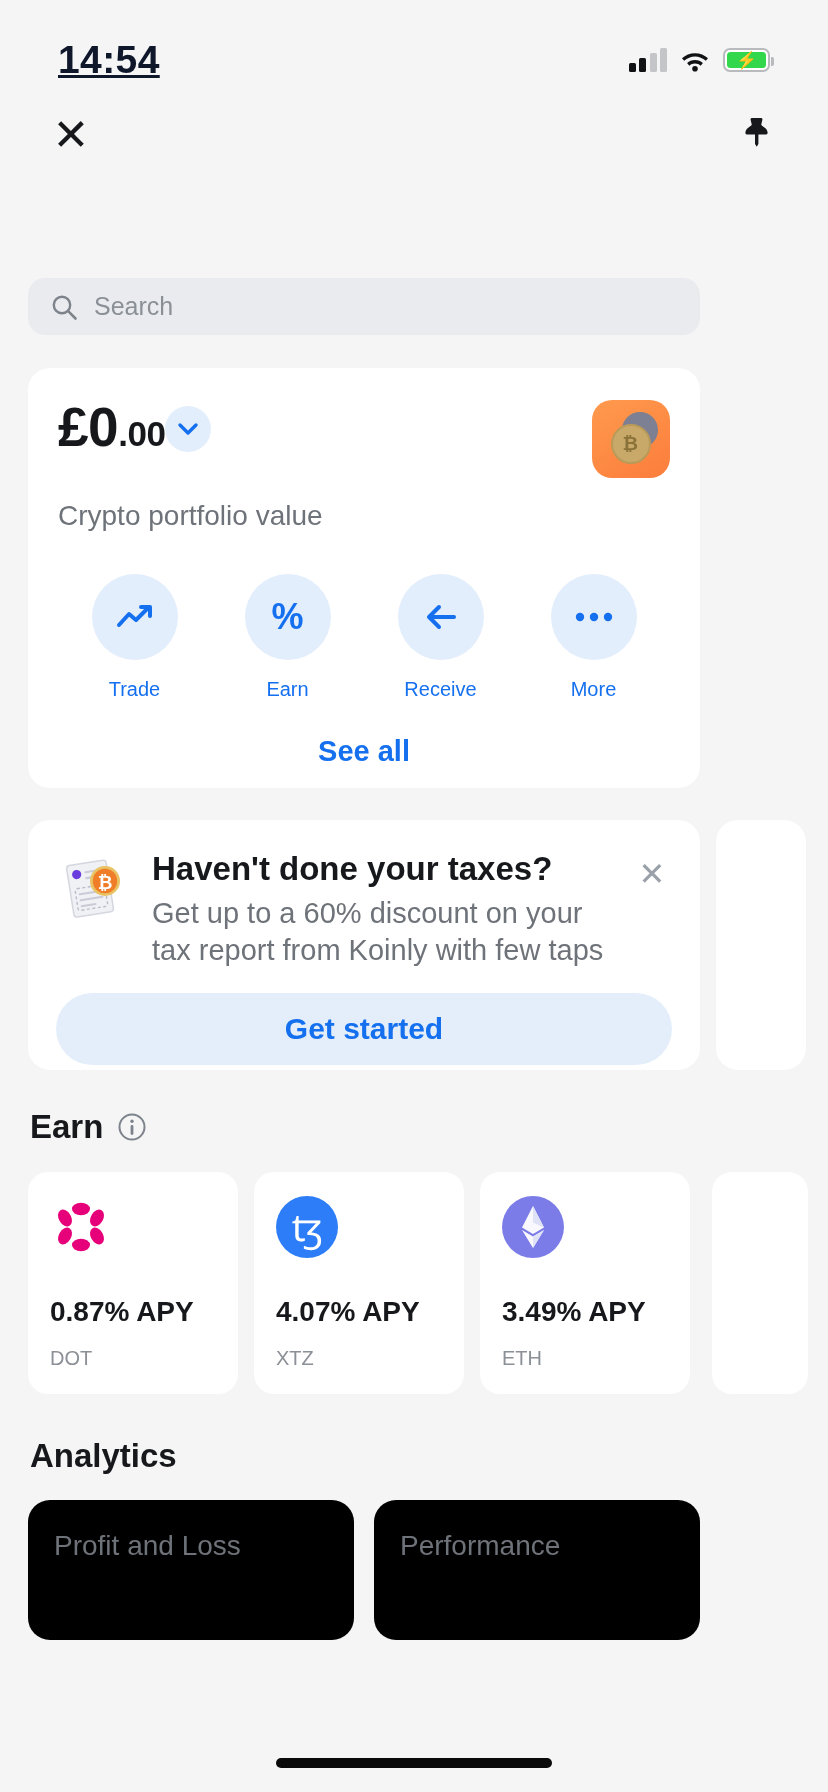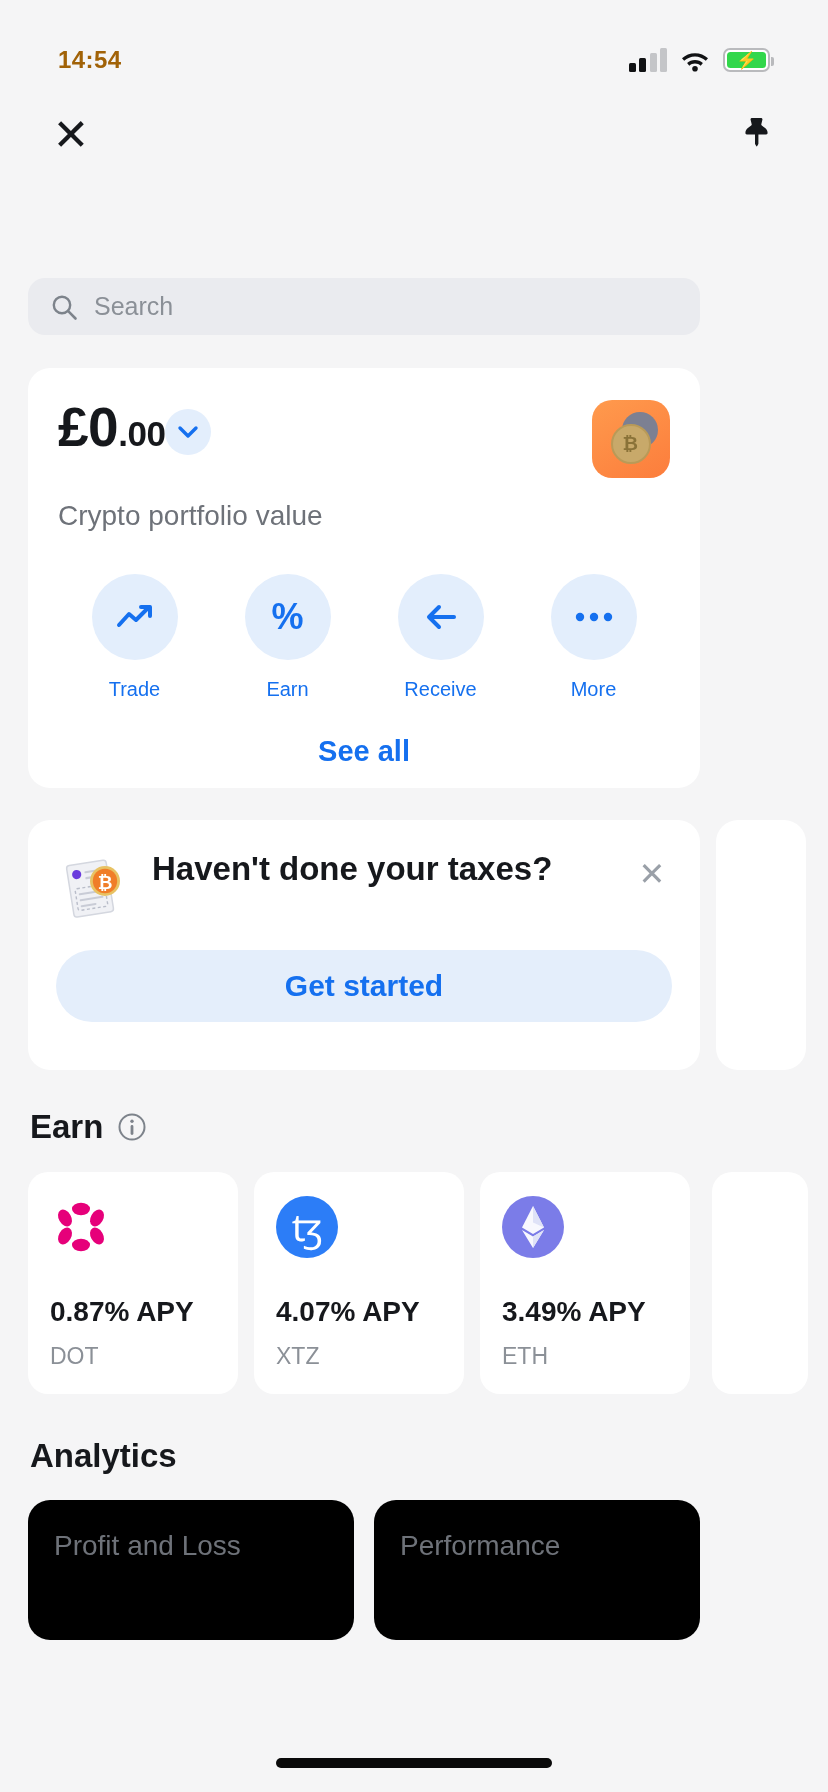"14:54" .clock { color: #a16207 -> #0f172a; font-size: 24px -> 39px; text-decoration: none -> underline }
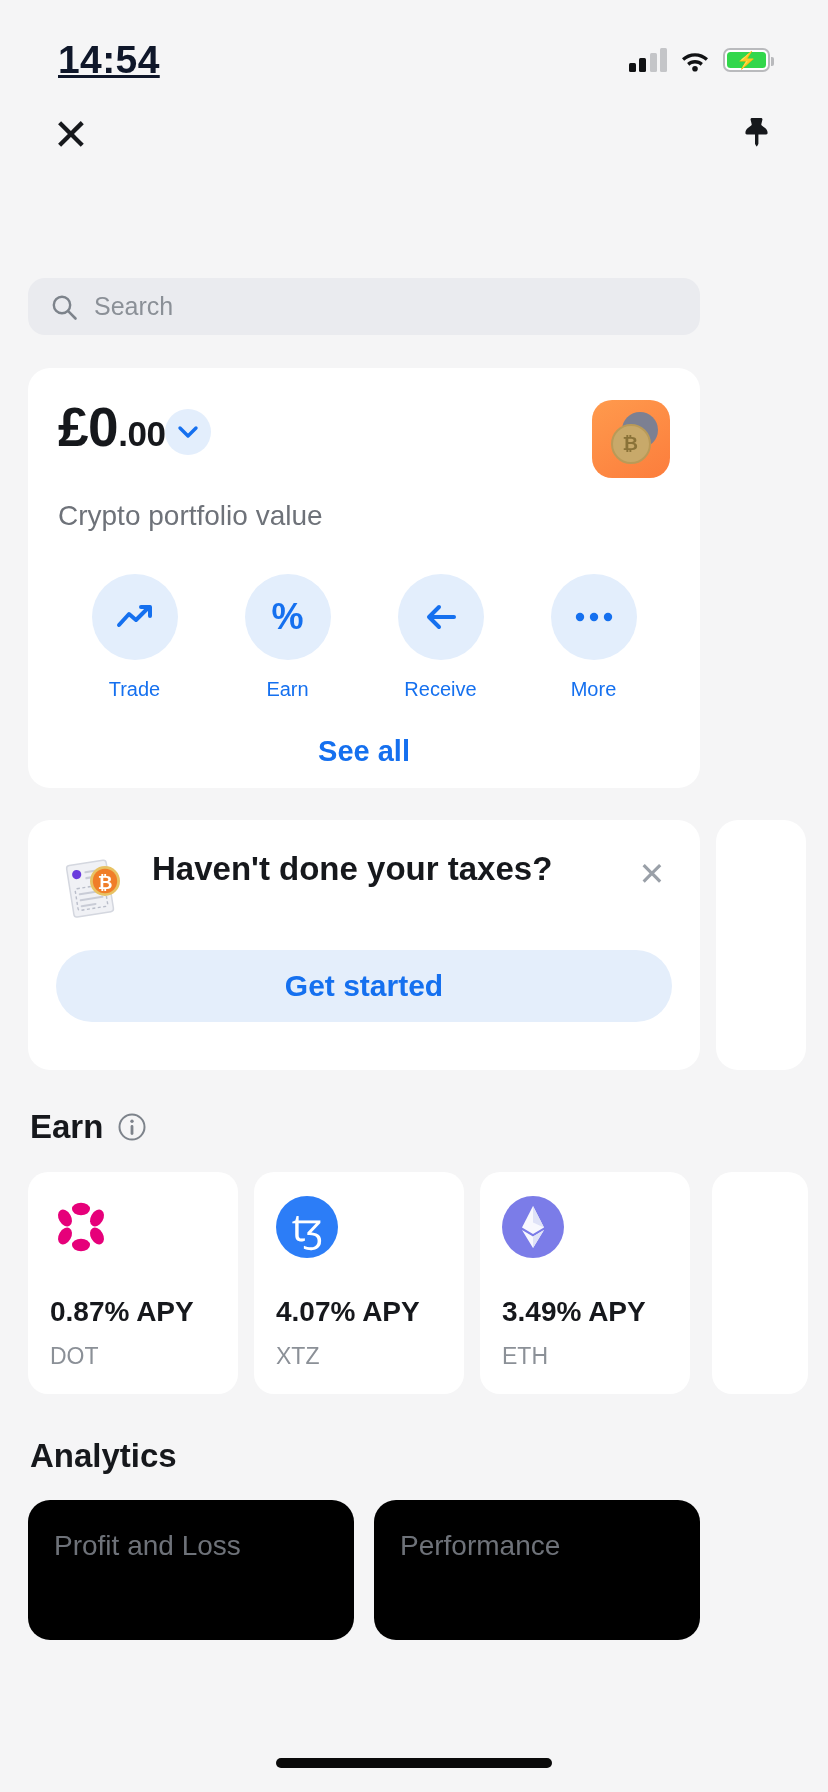"£0.00" .bal-left { align-items: flex-end -> flex-start }
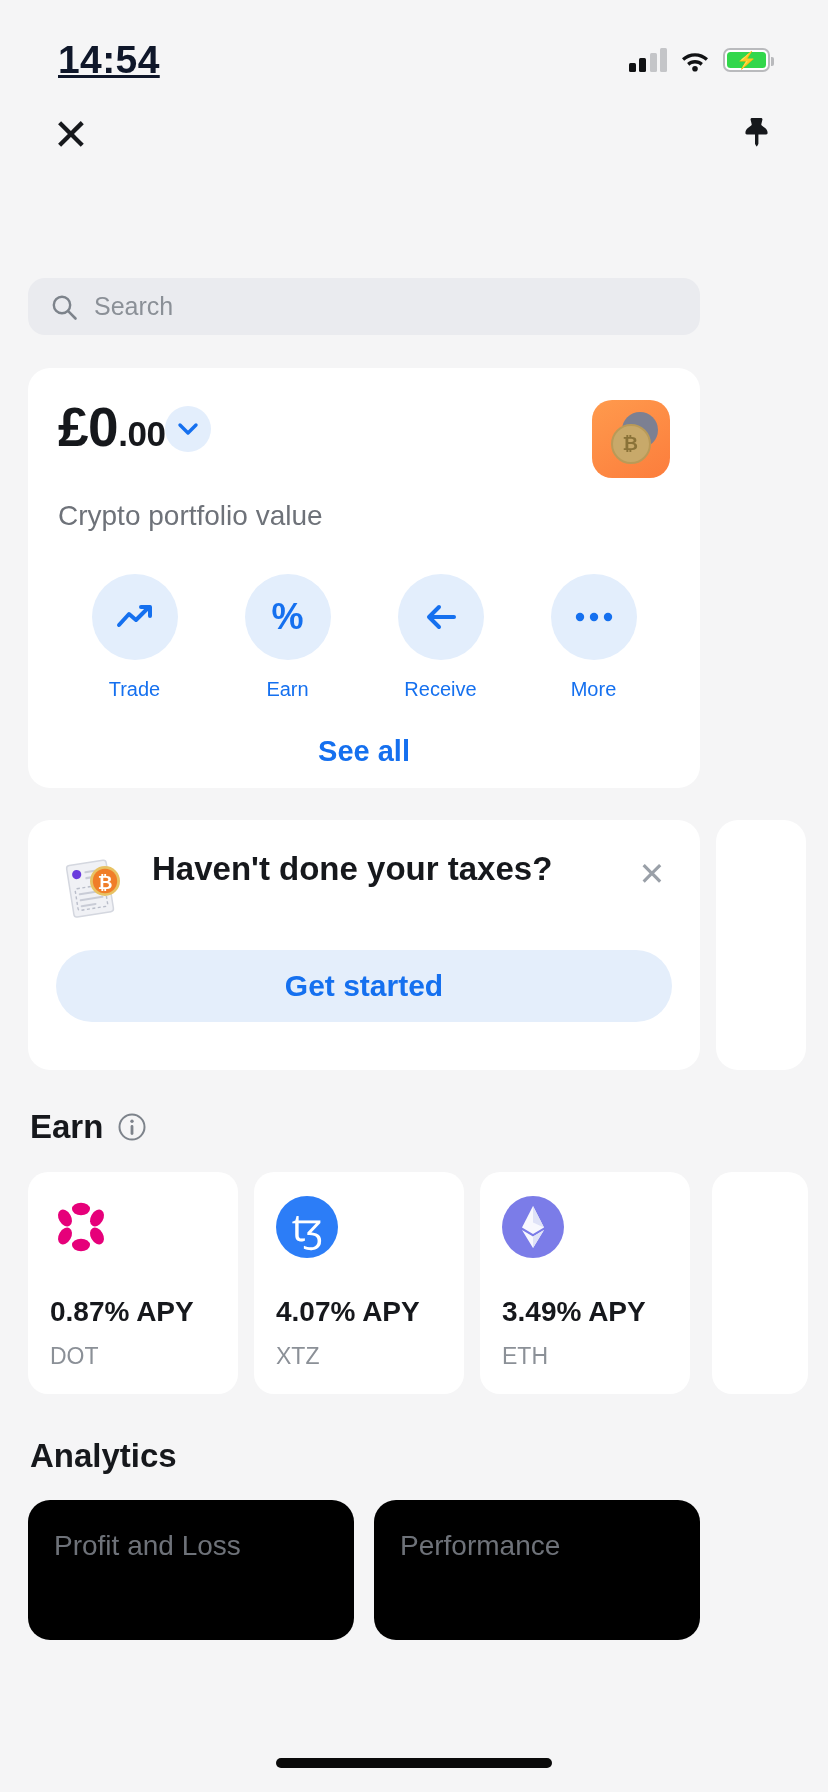"Get up to a 60%" div.banner-desc { html: none -> <div>Get up to a 60% discount on your tax report from Koinly with few taps</div> }
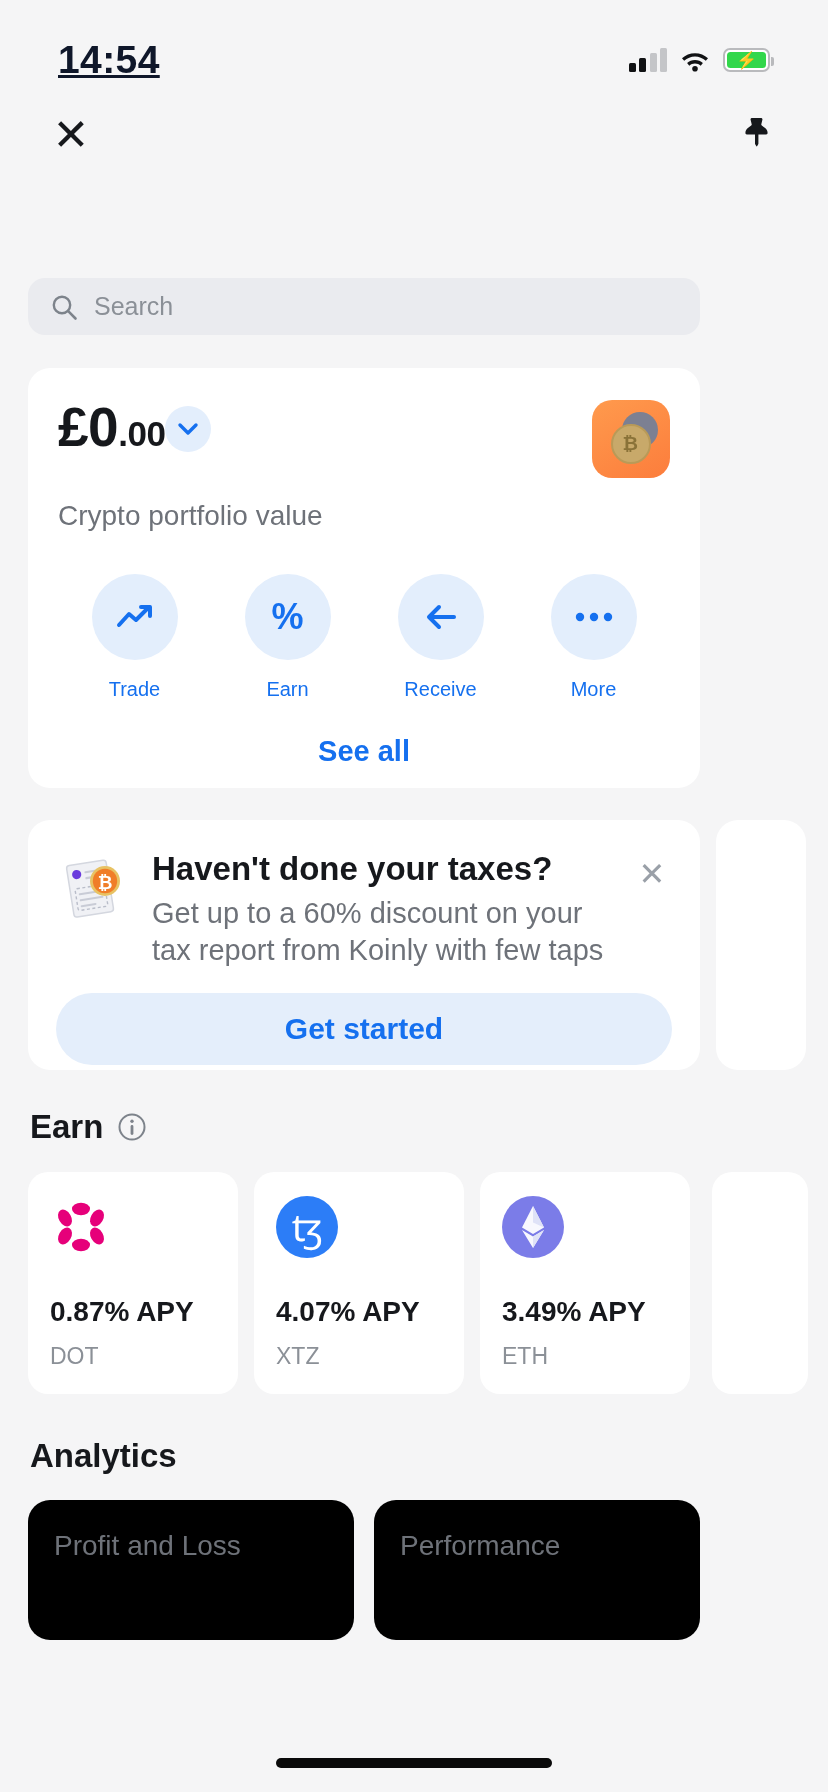"DOT" .earn-sym { font-size: 23px -> 20px }
